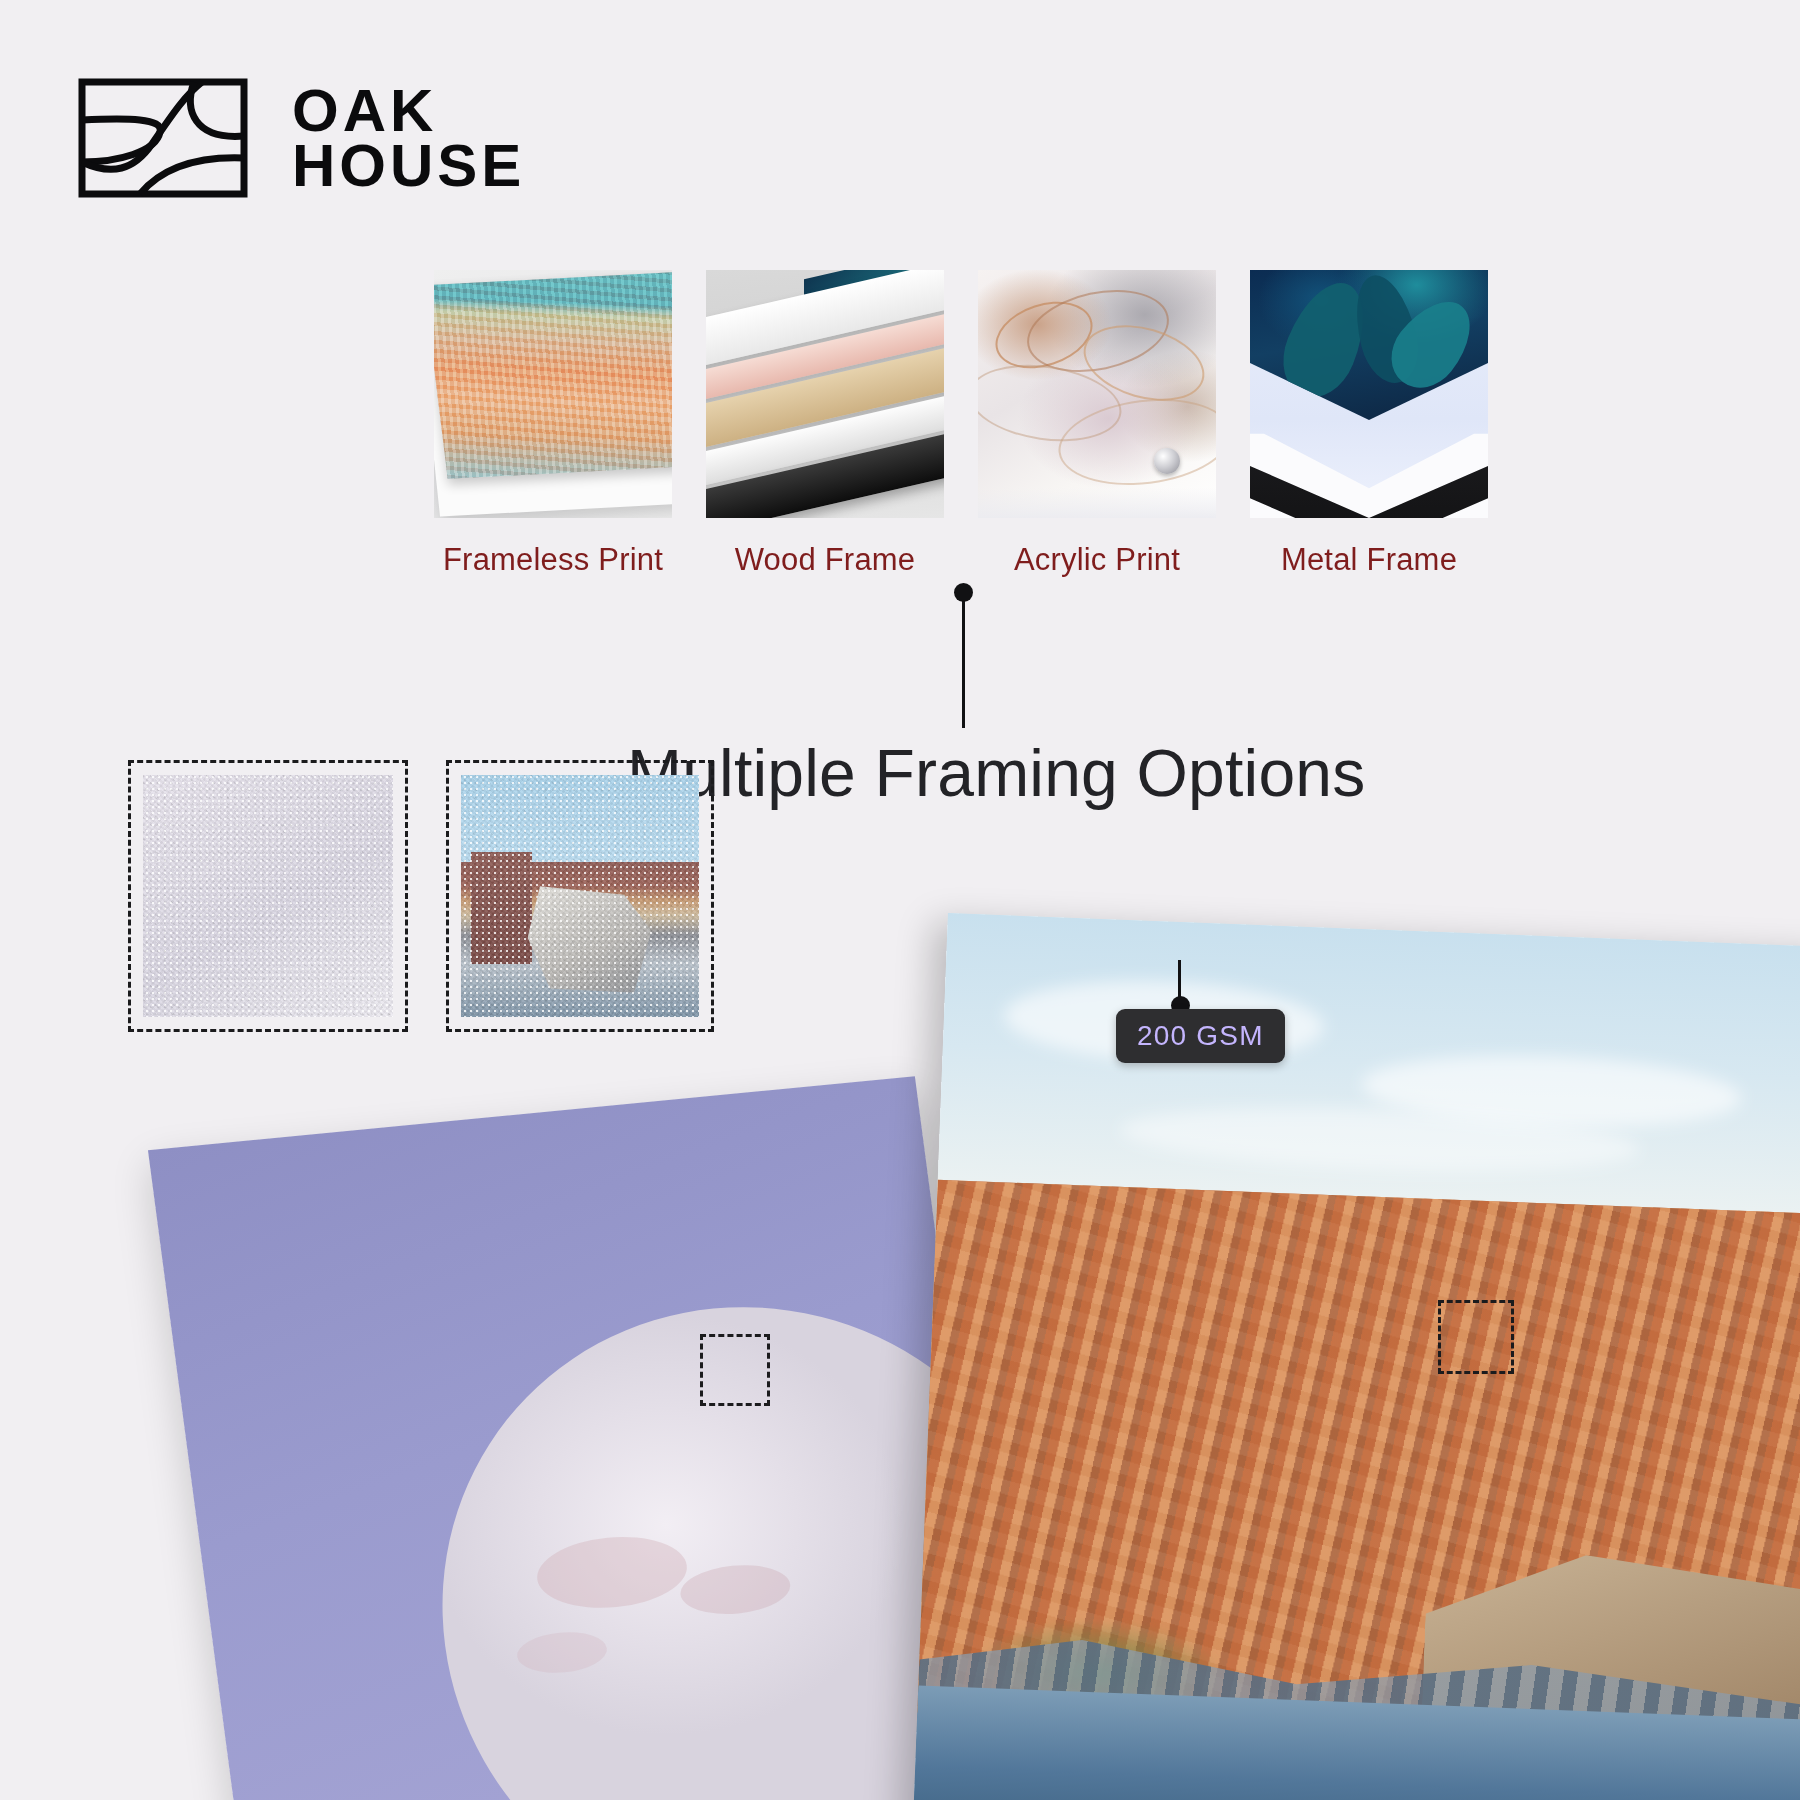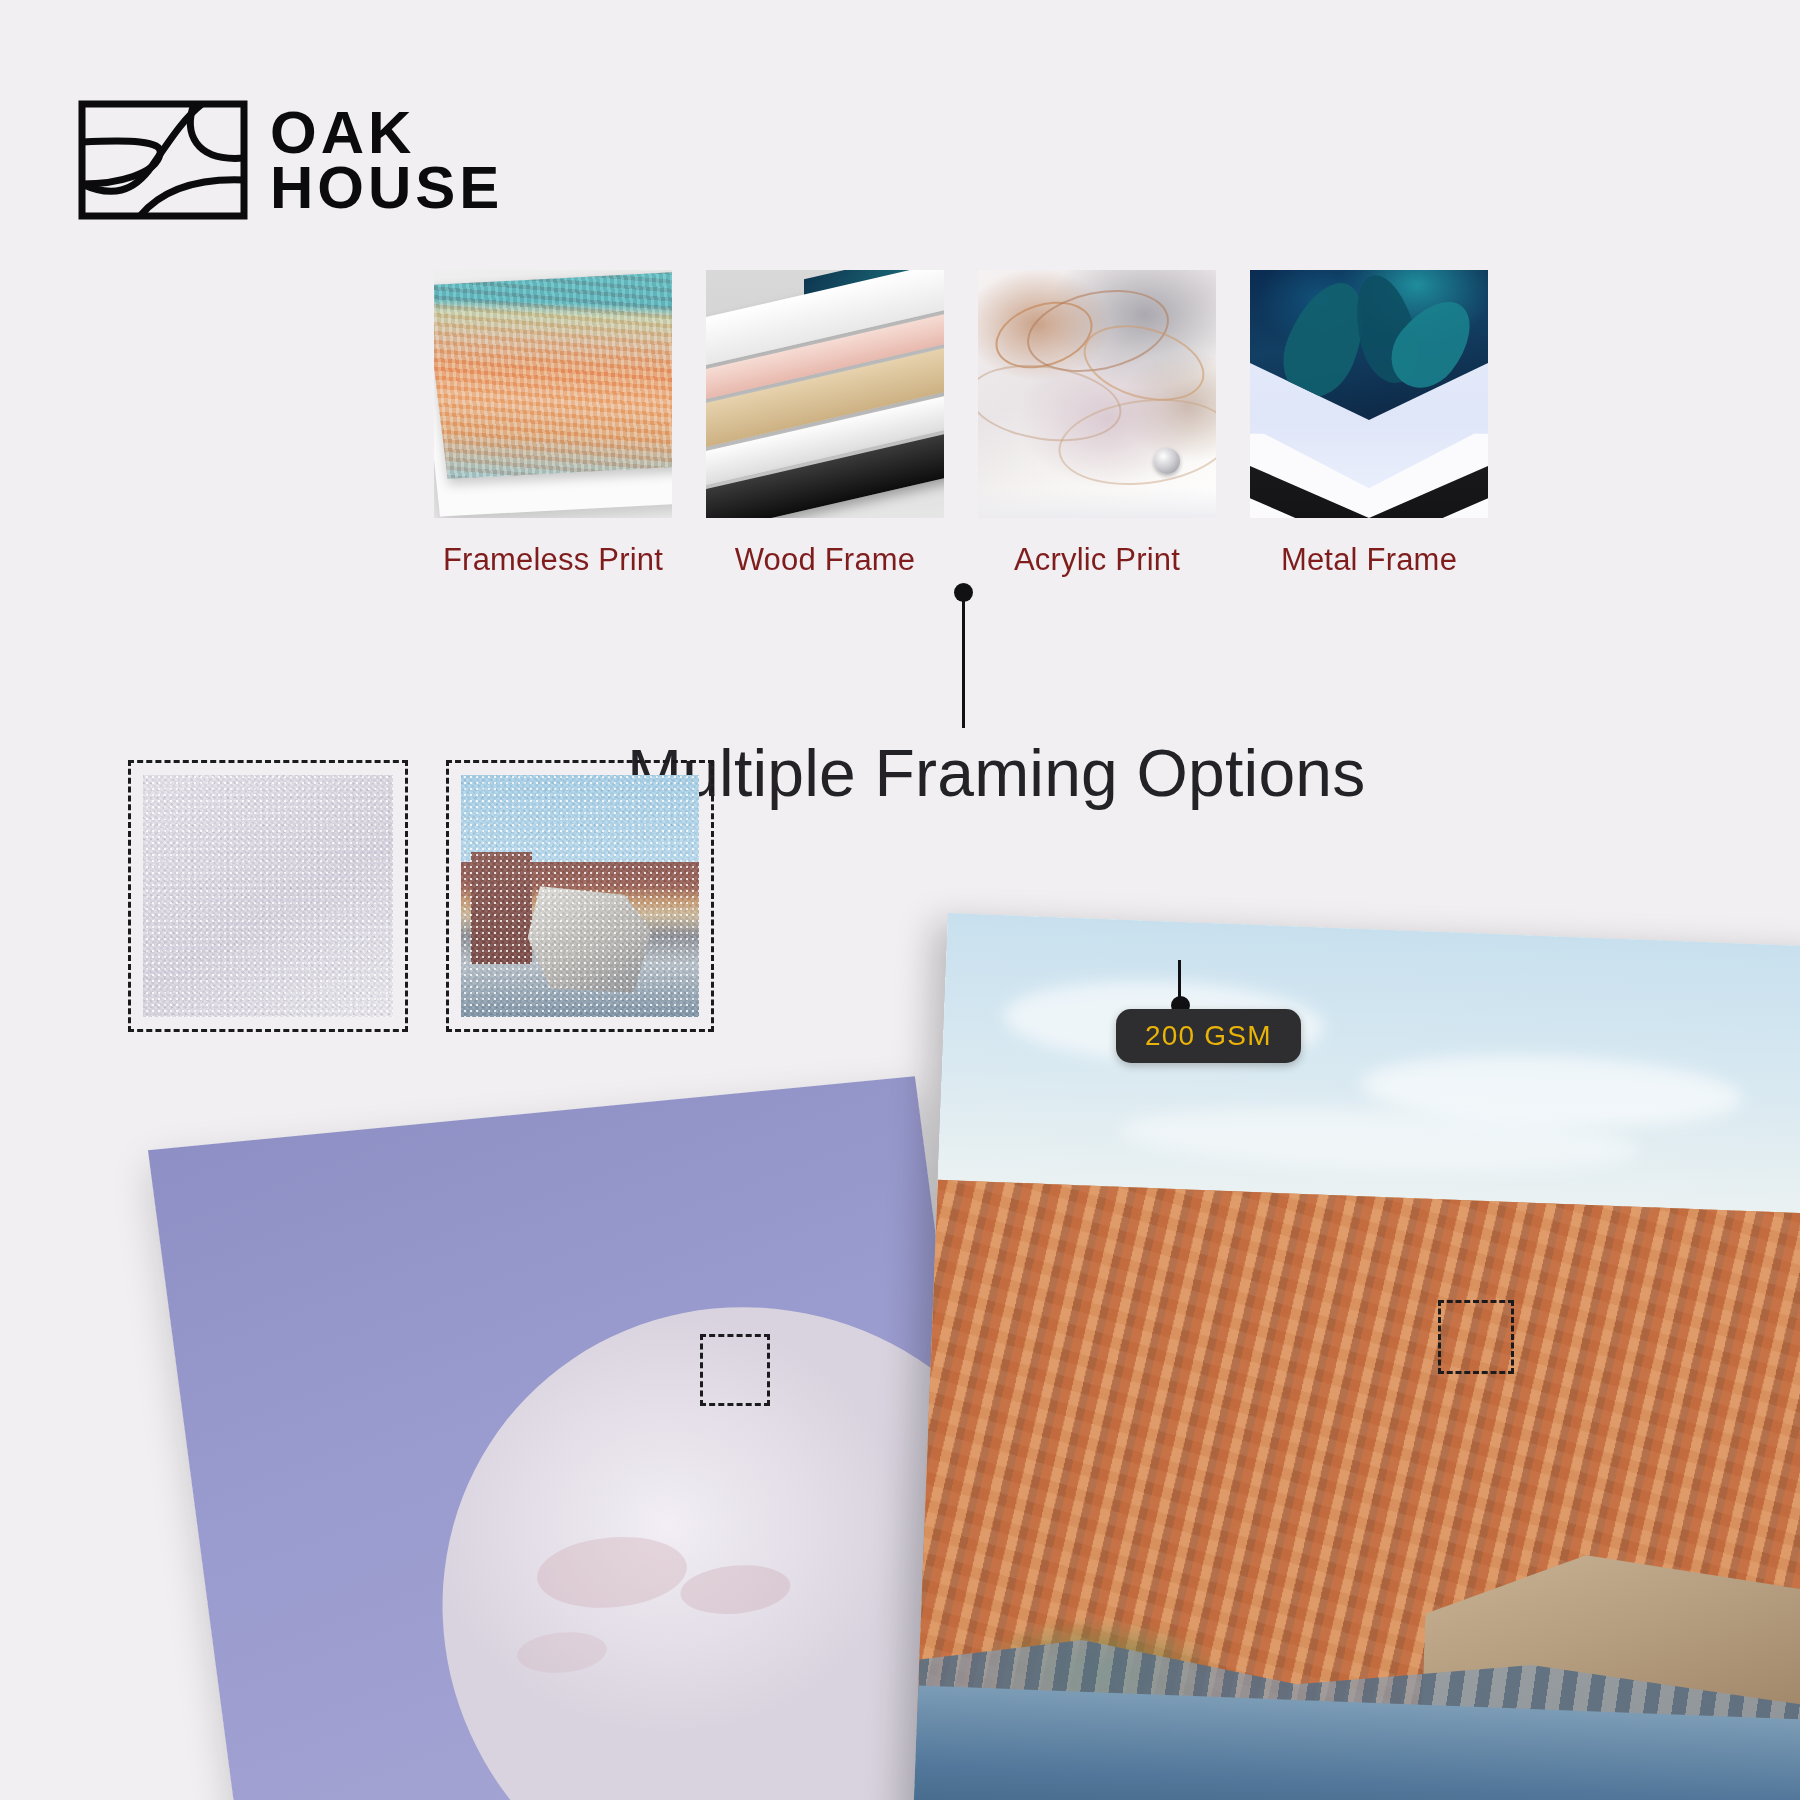"OAK" .logo { gap: 22px -> 44px; margin-top: 22px -> none }
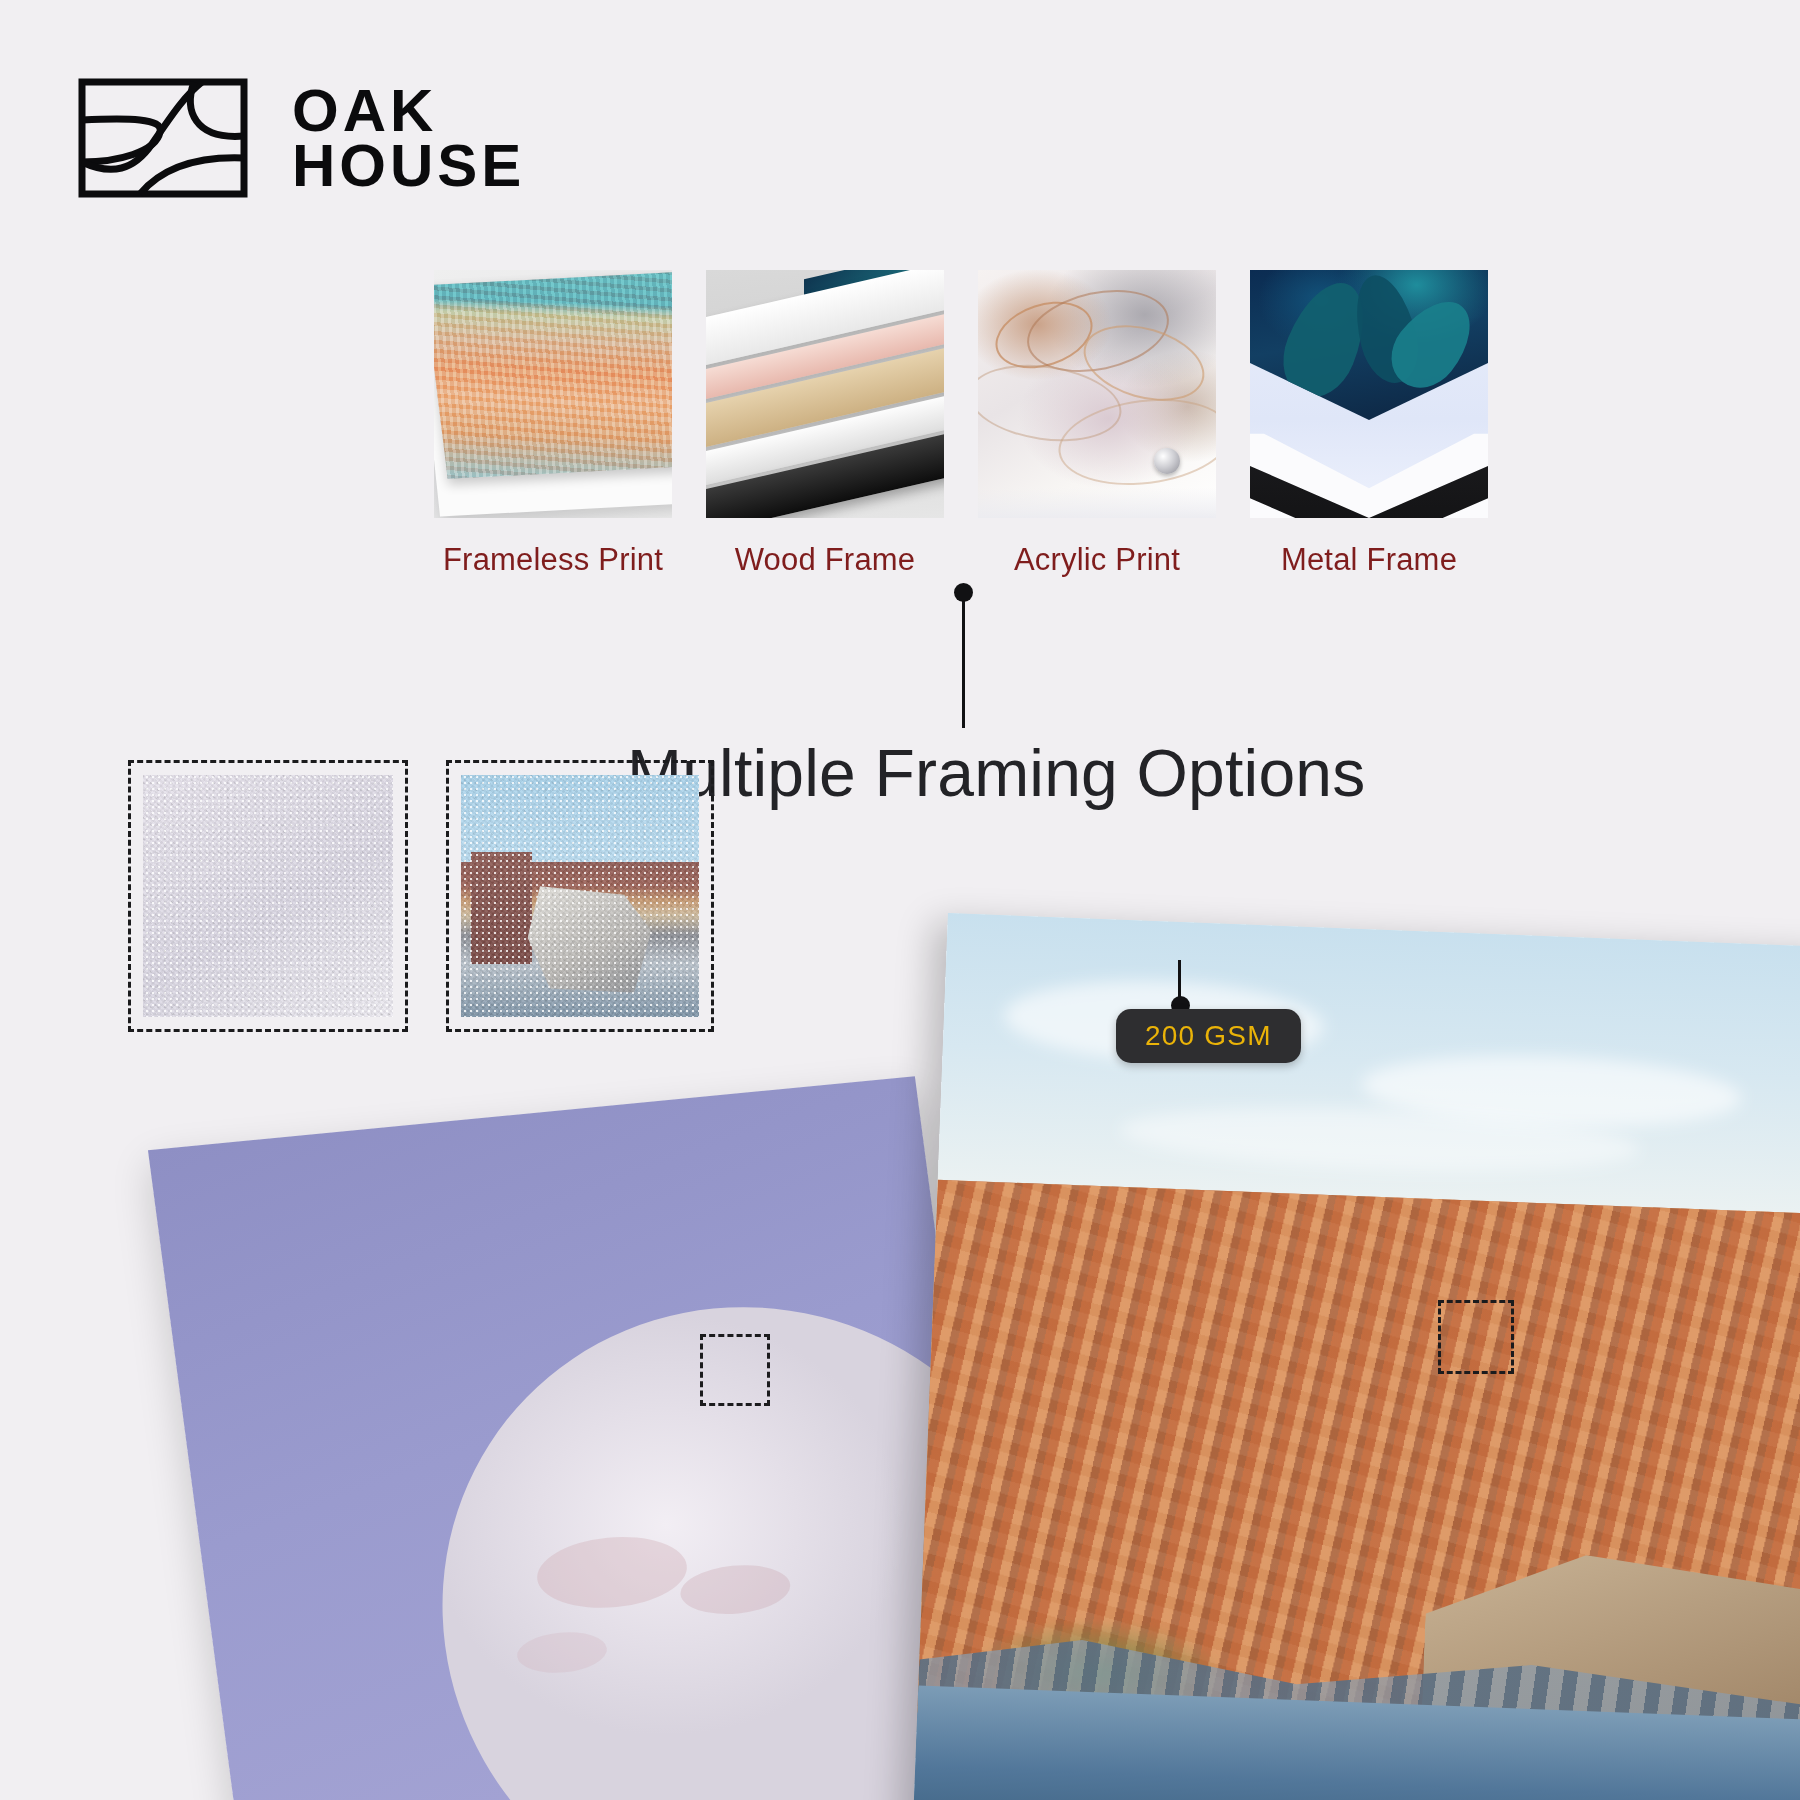"200 GSM" .badge { border-radius: 15px -> 9px; color: #eab308 -> #c4b5fd; padding: 11px 29px -> 11px 21px }
